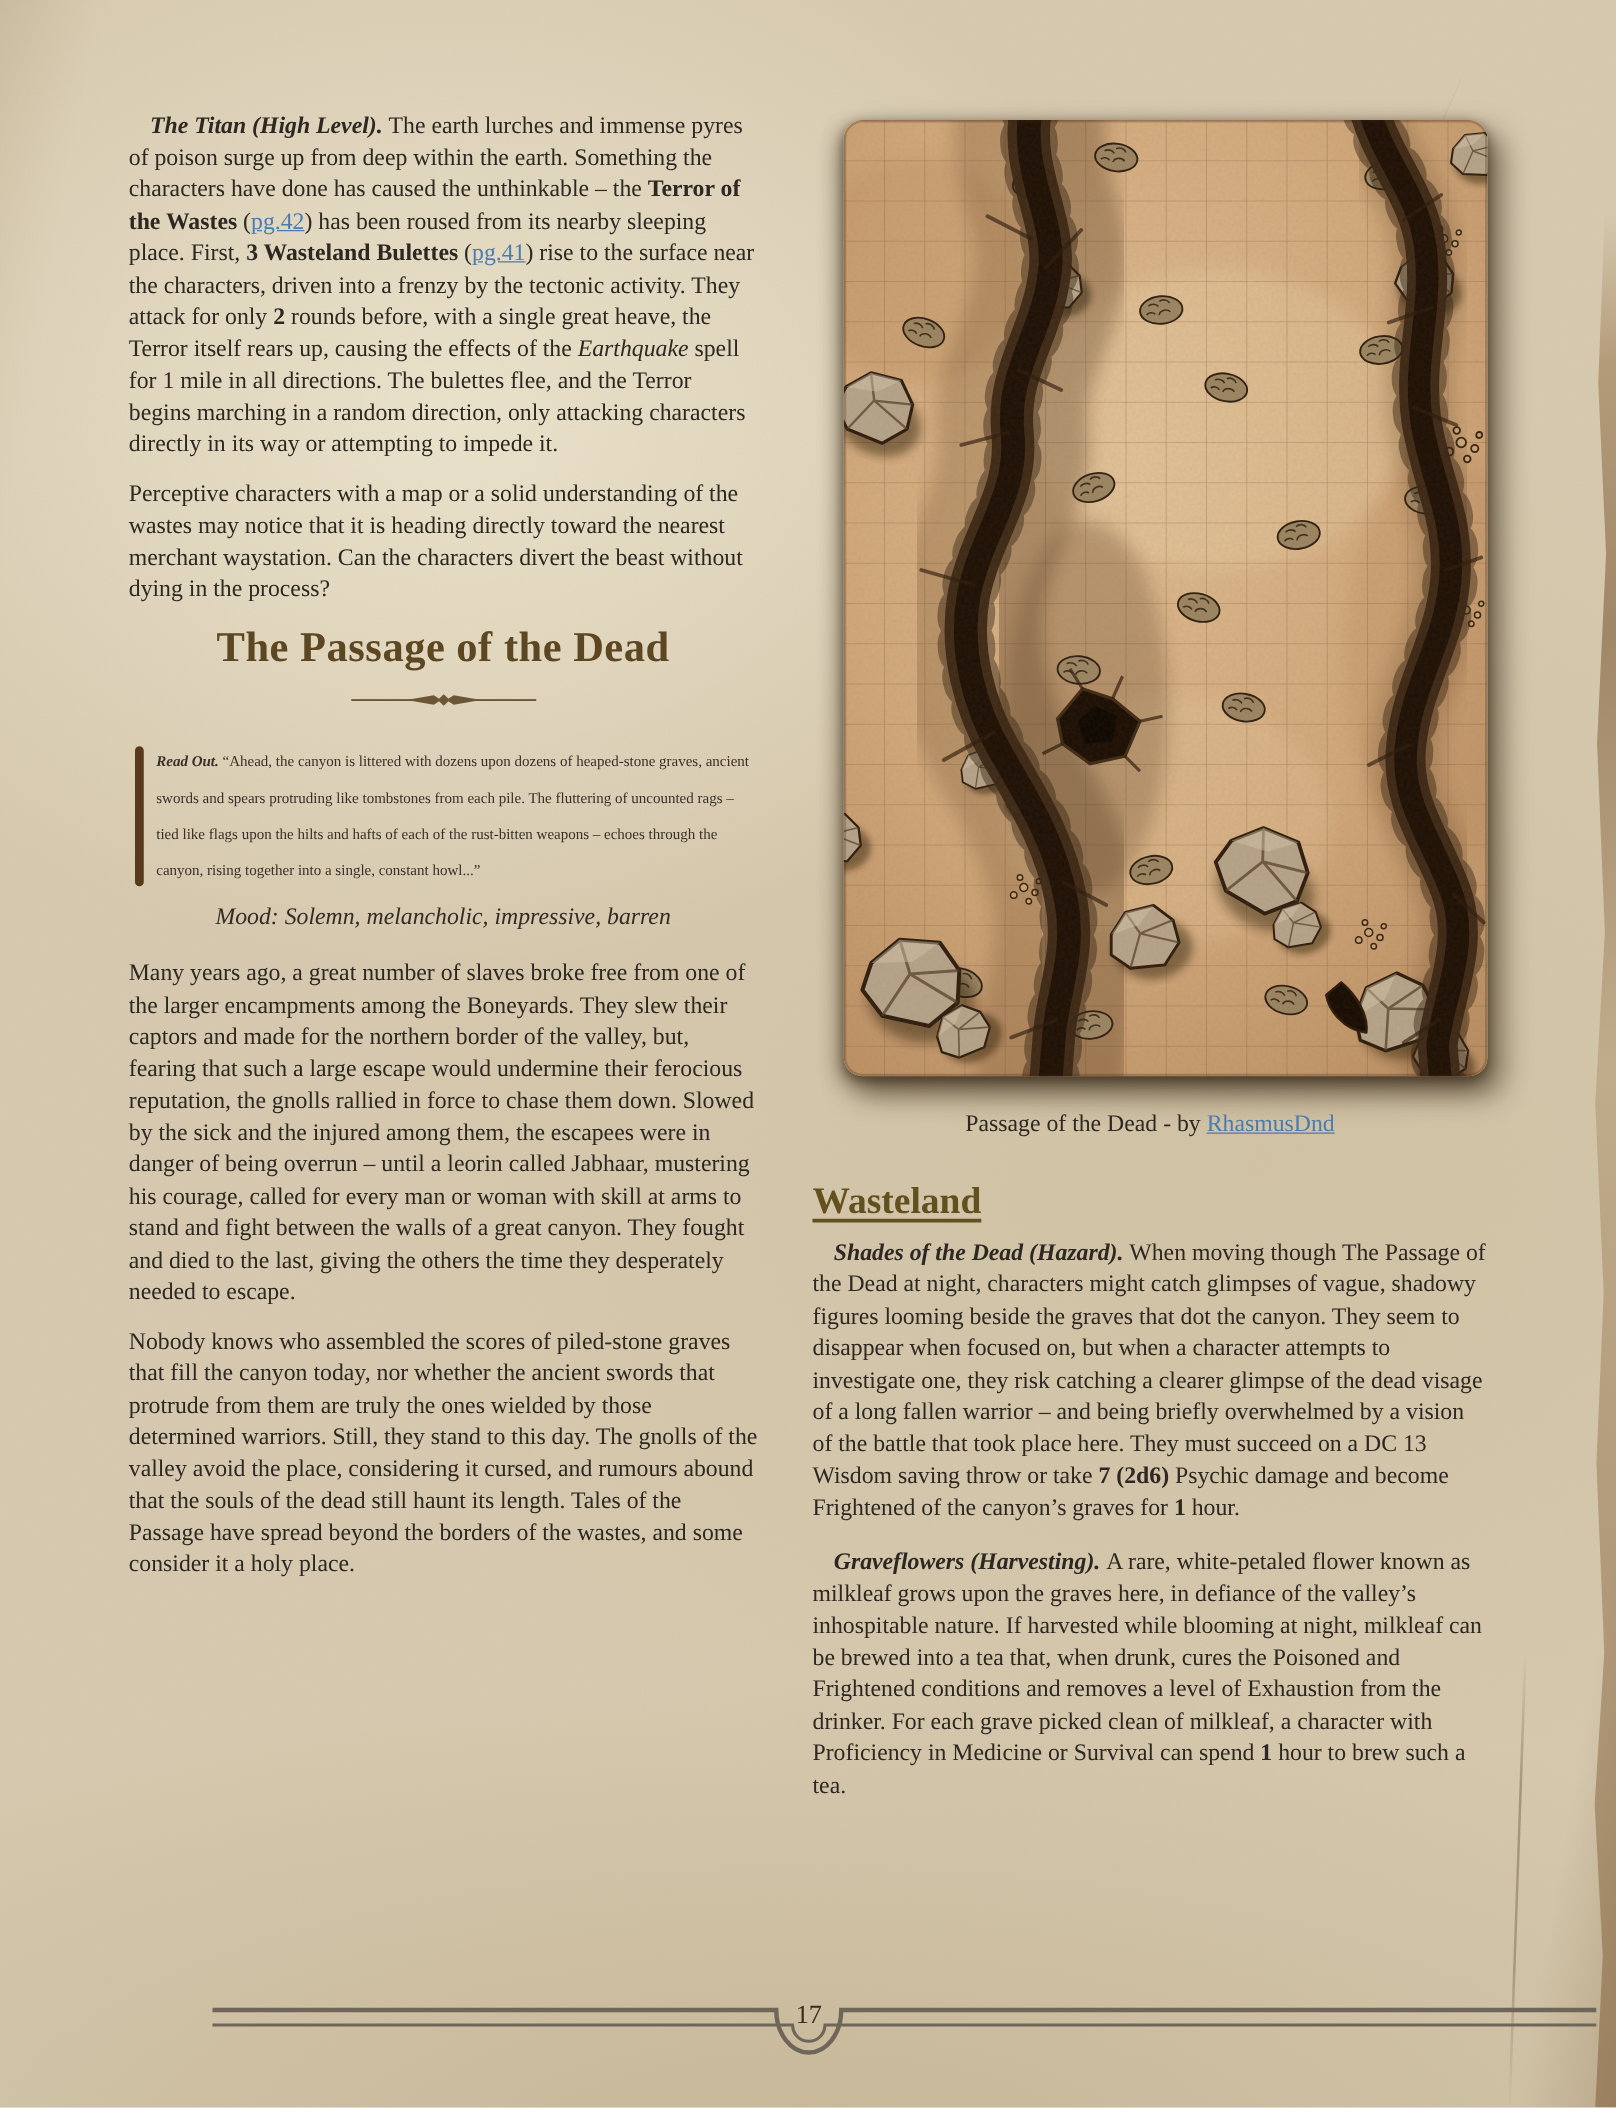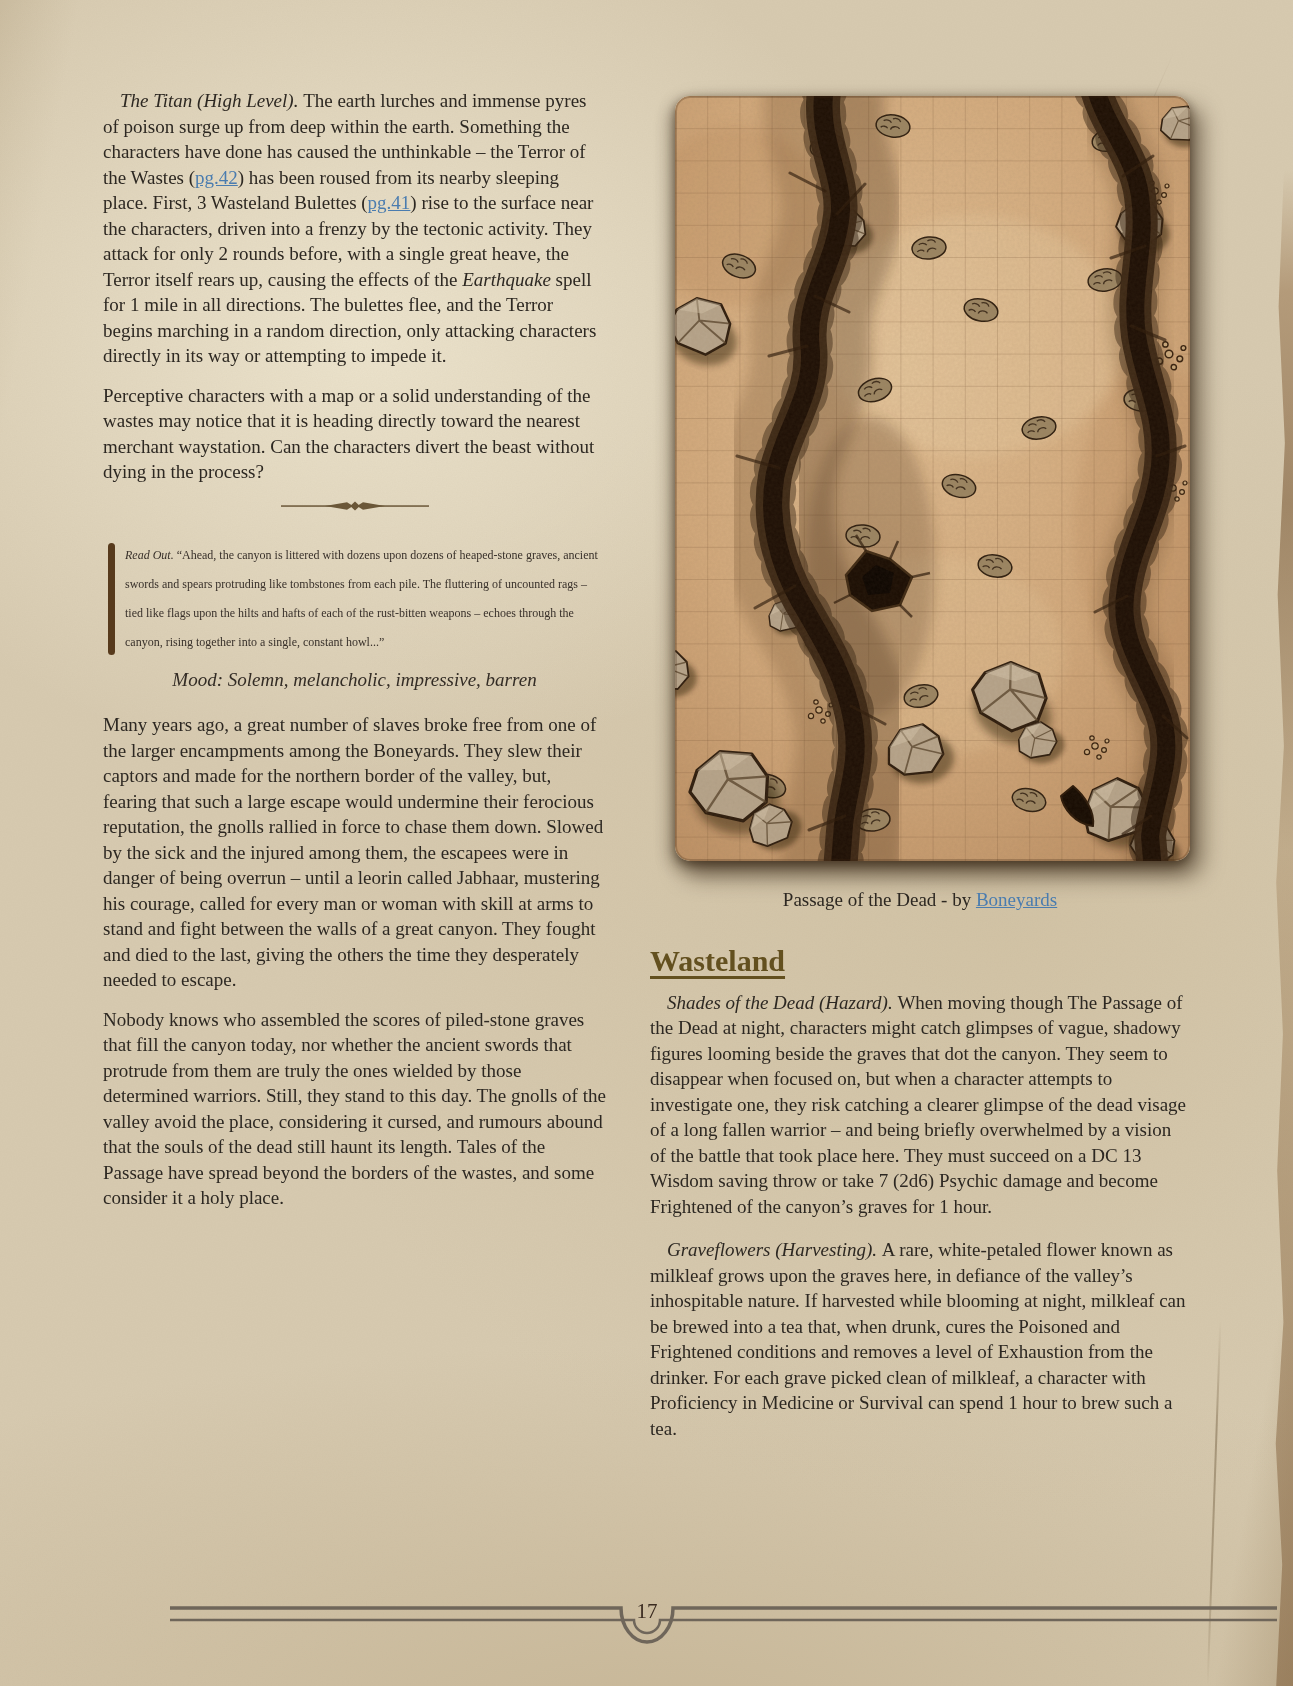"The Titan (High Level)." .b { font-weight: normal -> bold }
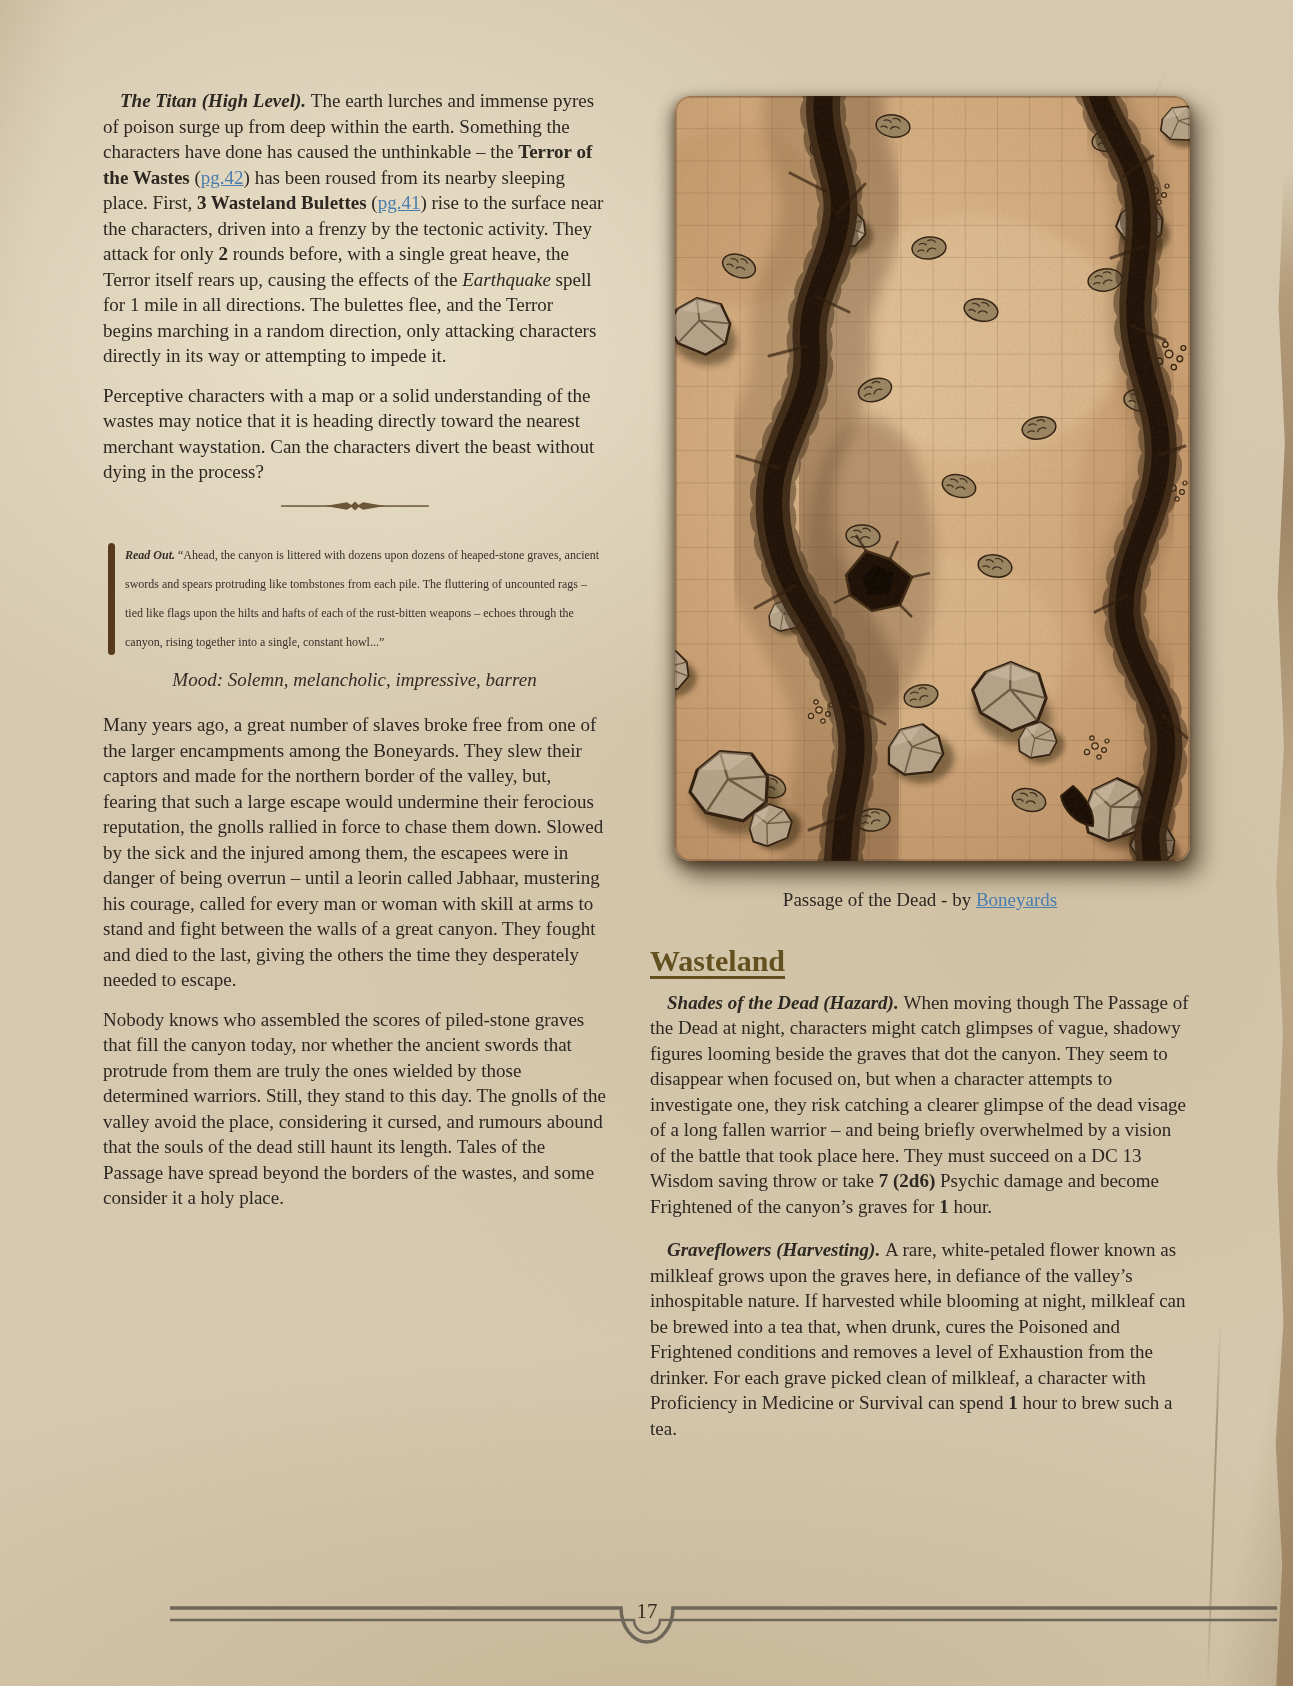"The Passage of the Dead" h1.section-title { html: none -> <h1>The Passage of the Dead</h1> }
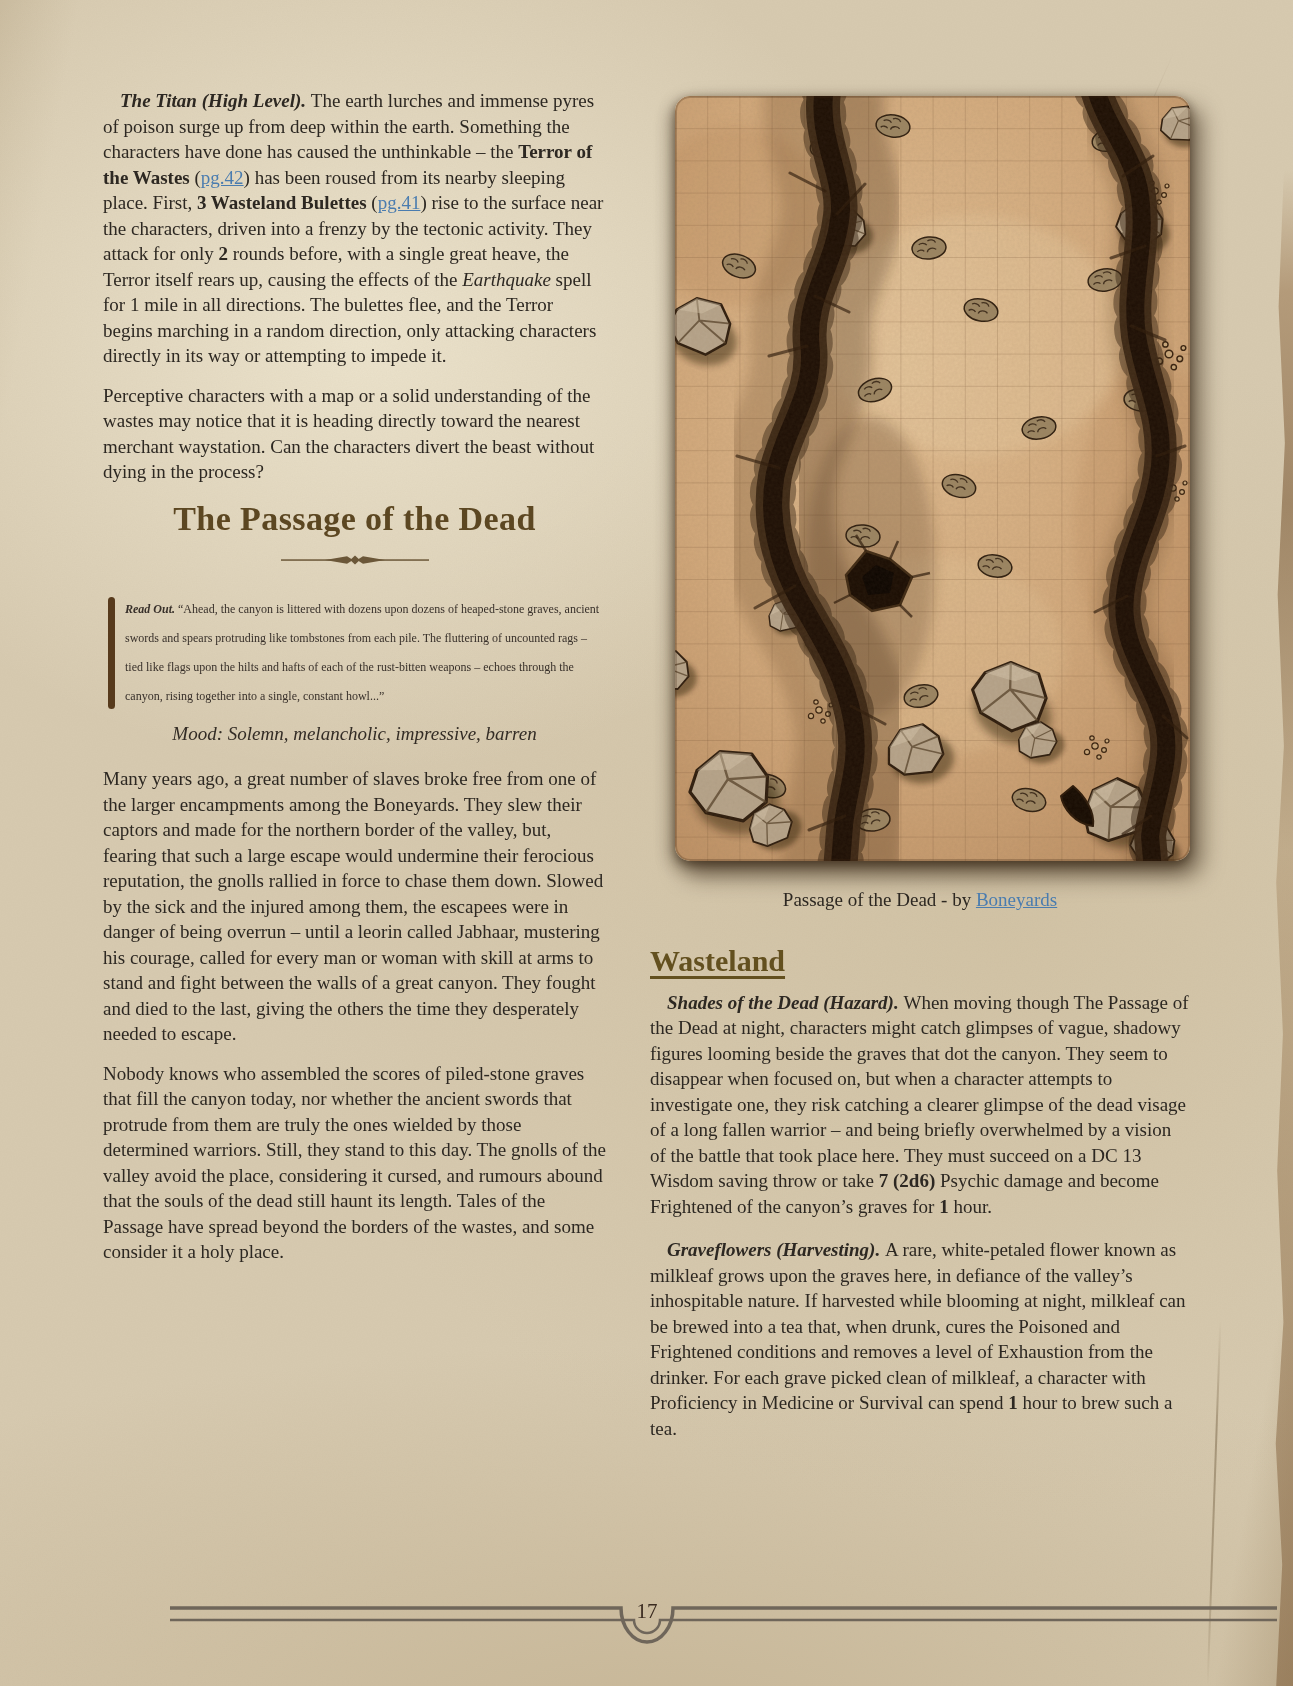"Boneyards" a.link { text: Boneyards -> RhasmusDnd }
